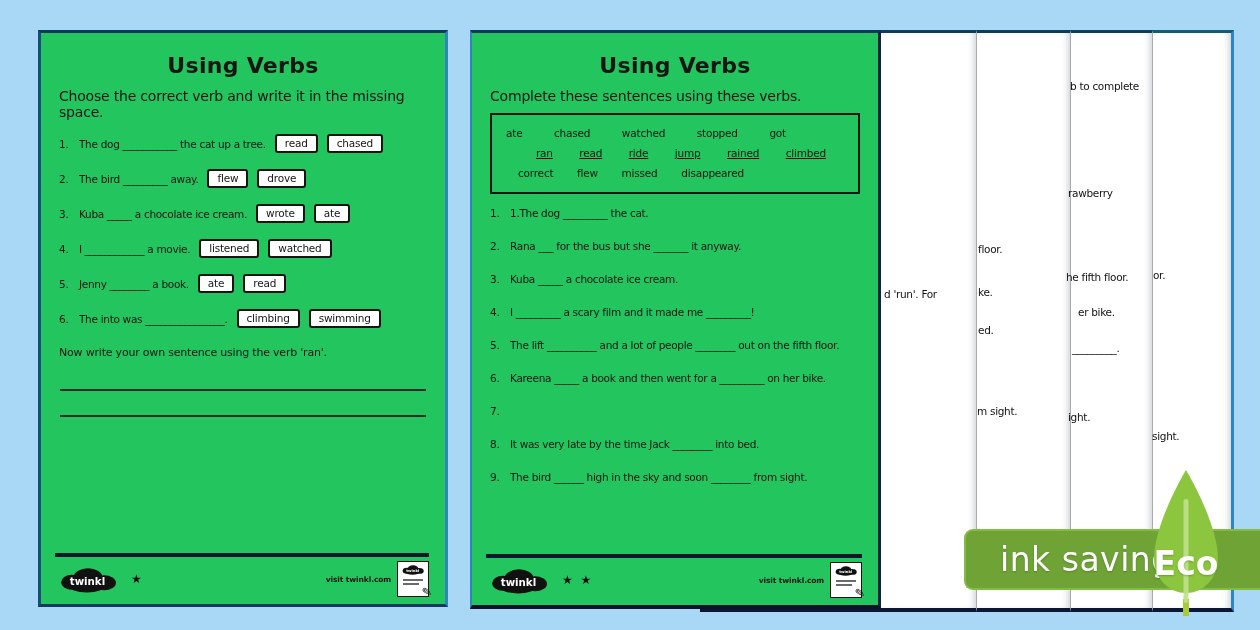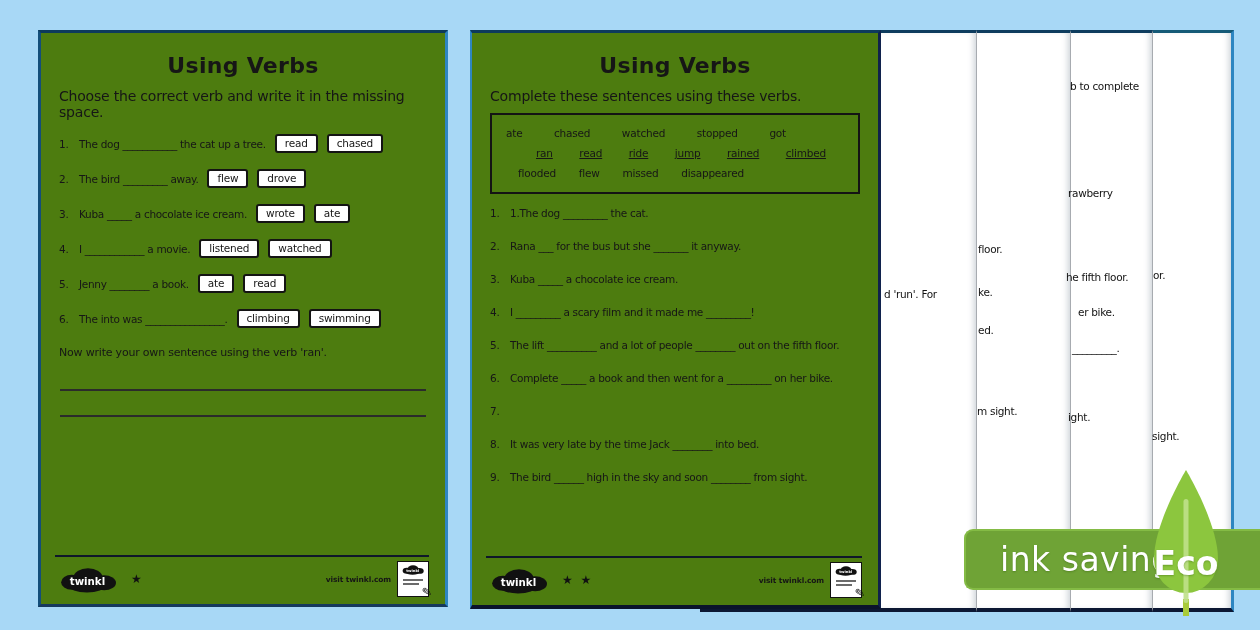"Using Verbs" .page { background: #4d7c0f -> #22c55e }
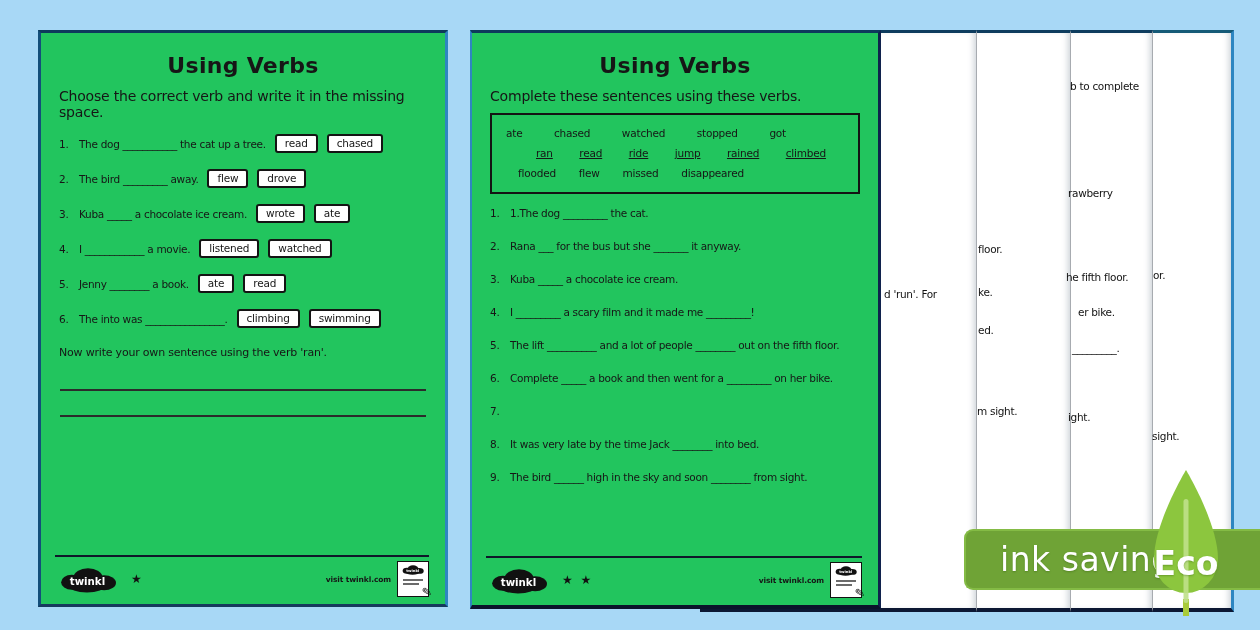"flooded" span { text: flooded -> correct }
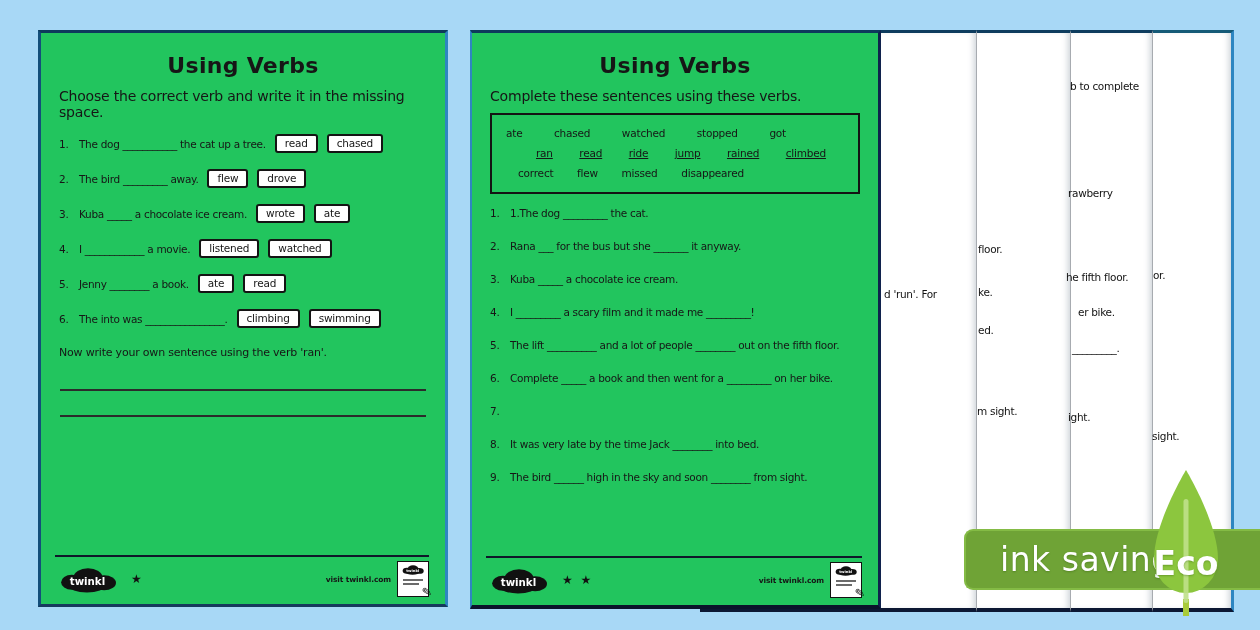"Complete _____ a book and" span.q-text { text: Complete -> Kareena }
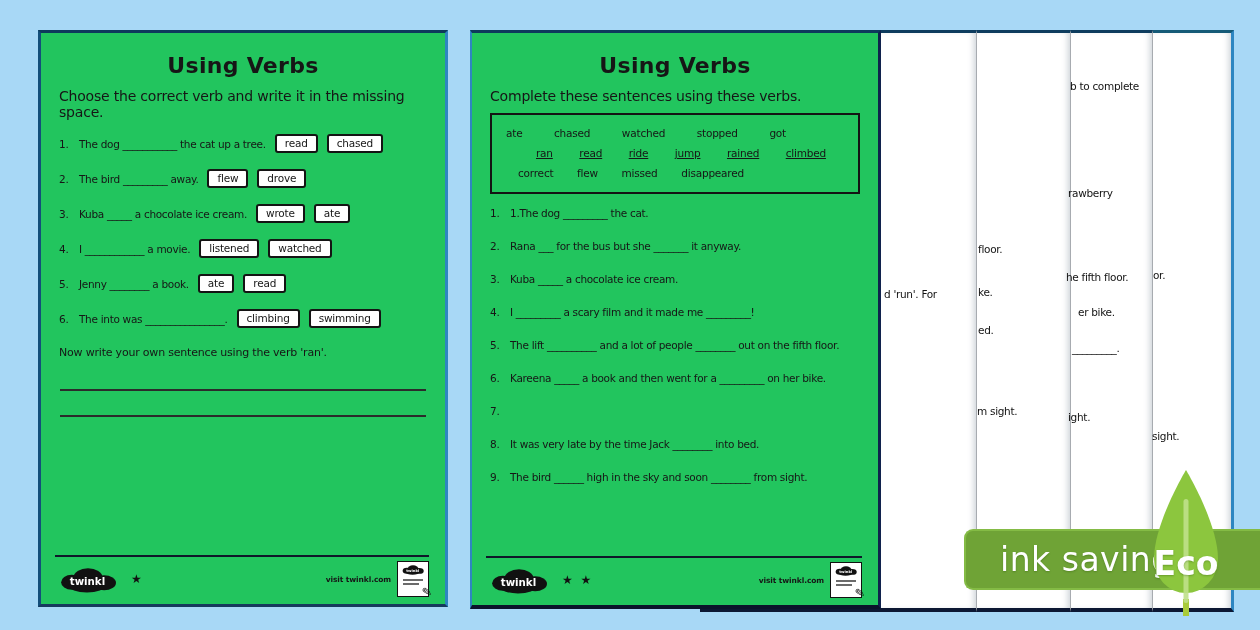"twinkl" .footer { border-top: 2px solid #0f172a -> 4px solid #0f172a }
